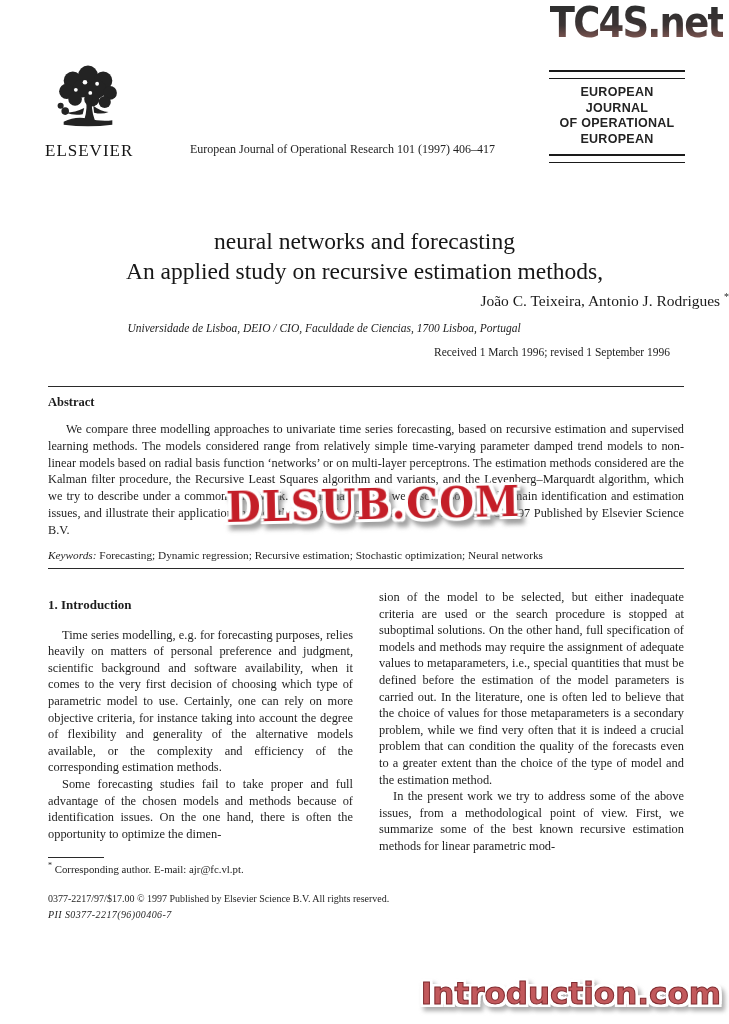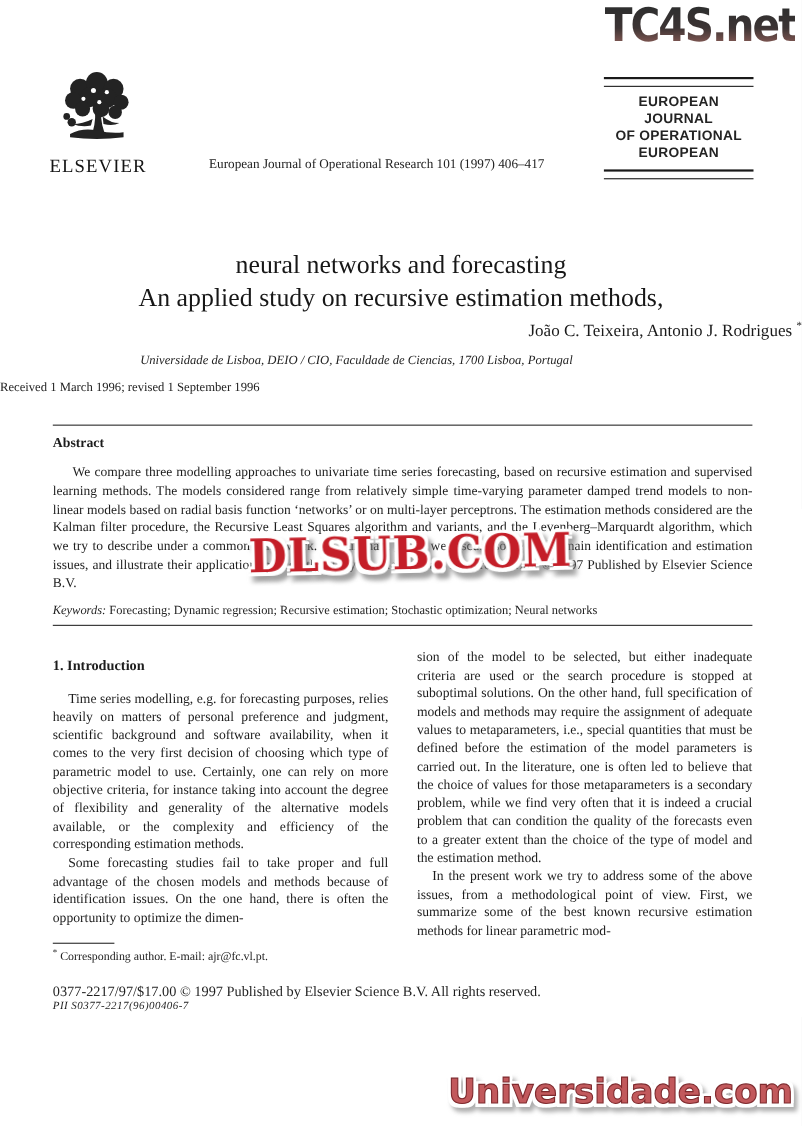"Received 1 March 1996; revised" .received { padding-left: none -> 32px; text-align: left -> right }
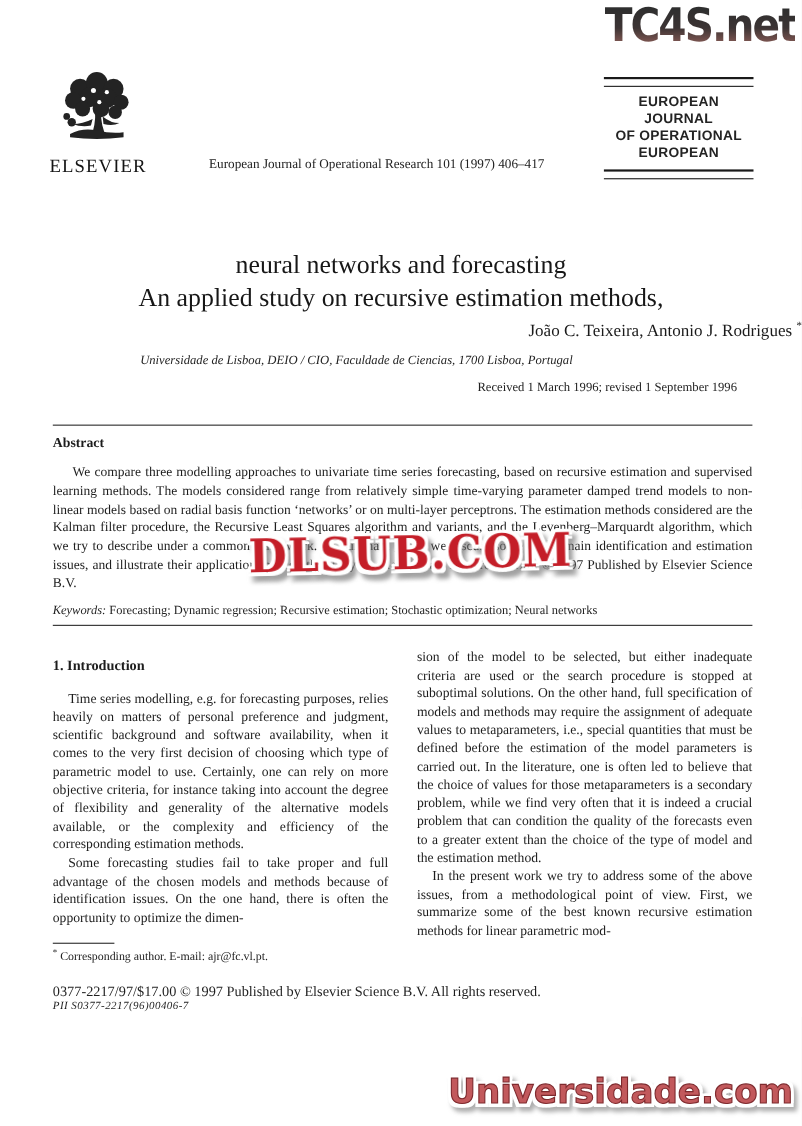"0377-2217/97/$17.00 © 1997 Published by" .footer-line1 { font-size: 13px -> 10px }
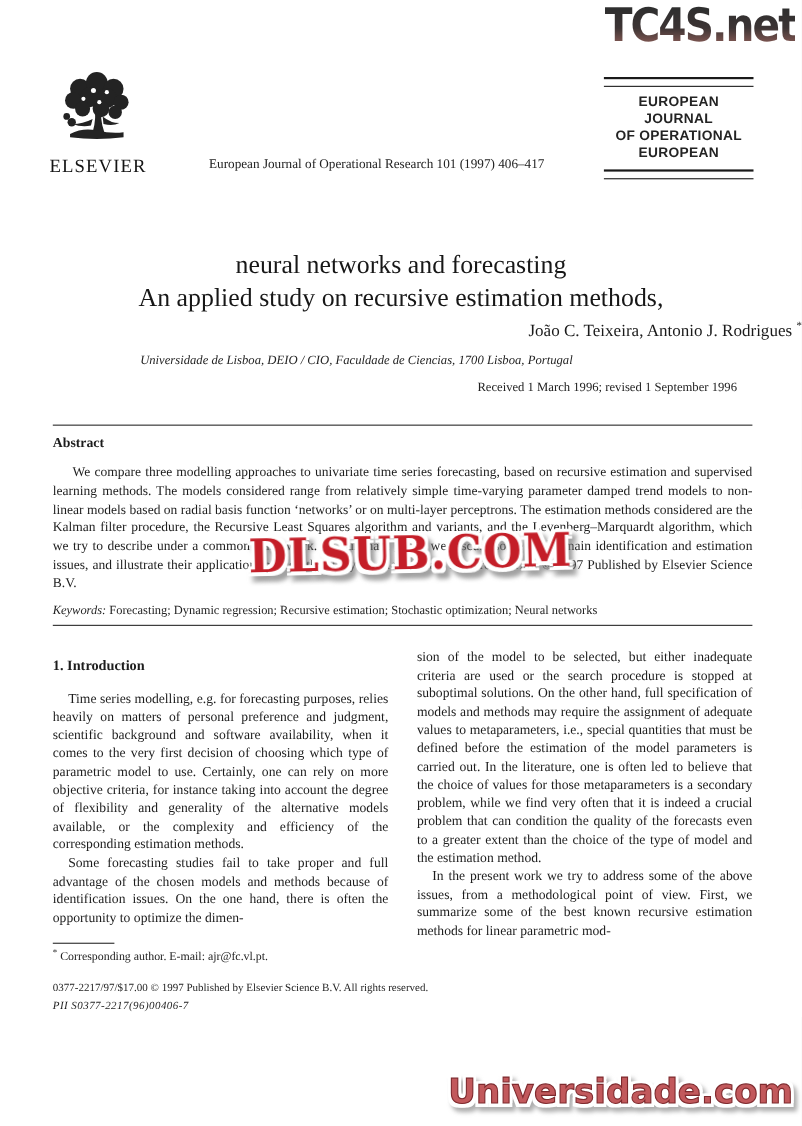"Universidade.com" div.wm-bottom { text: Universidade.com -> Introduction.com }
